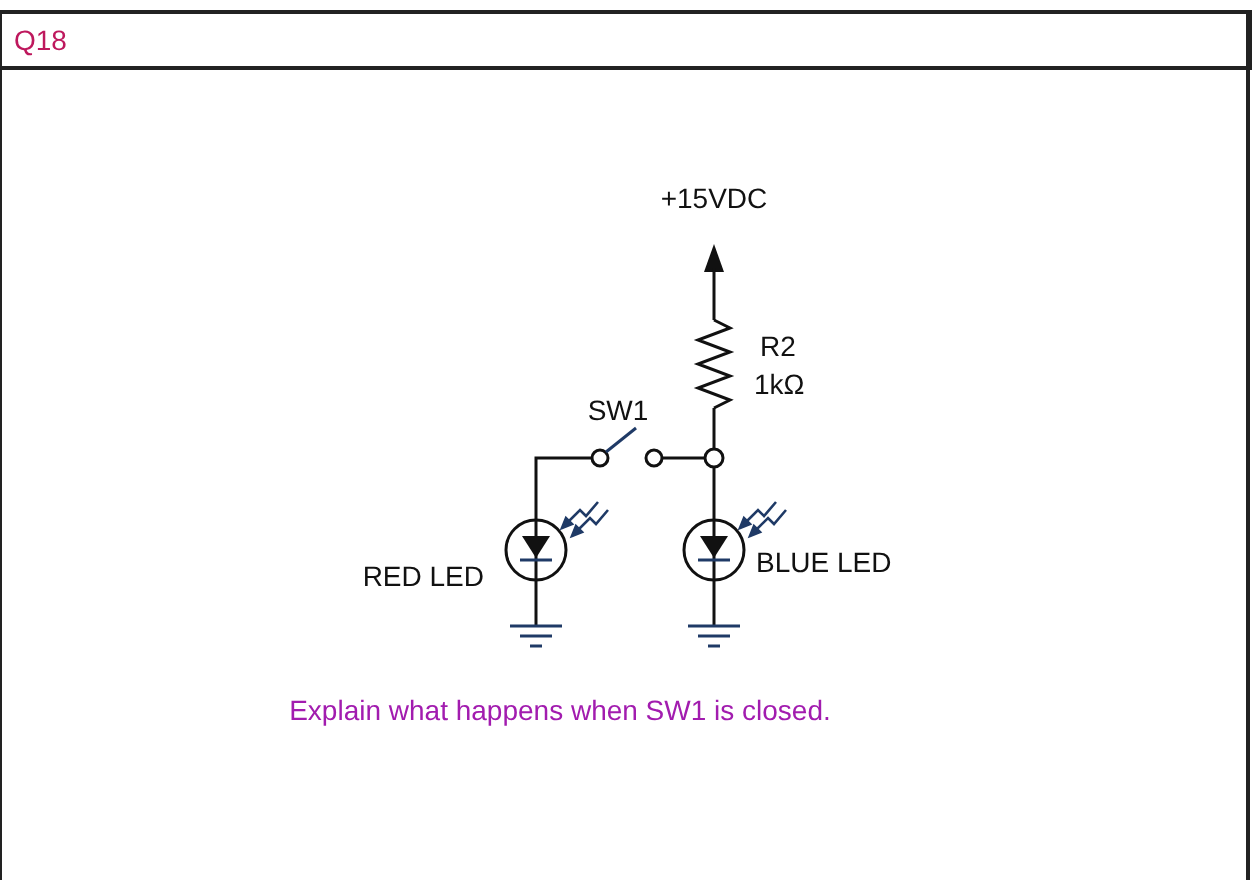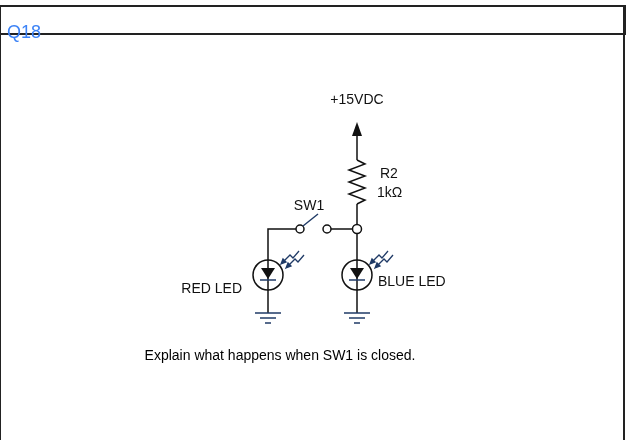"Q18" .header-title { color: #3b82f6 -> #be185d; font-size: 18px -> 14px; top: 15px -> 5px }
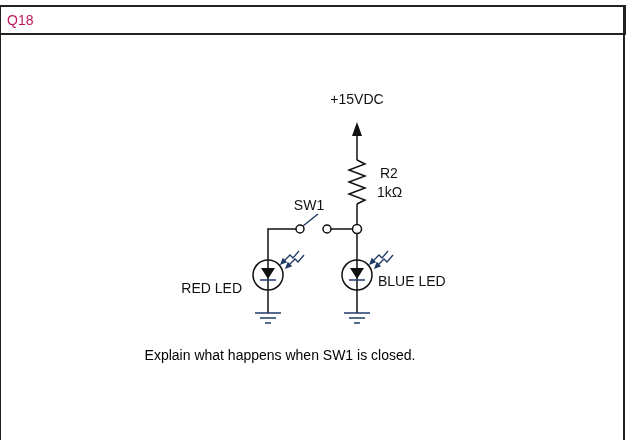"Explain what happens when SW1" .question { color: #000000 -> #a21caf }
